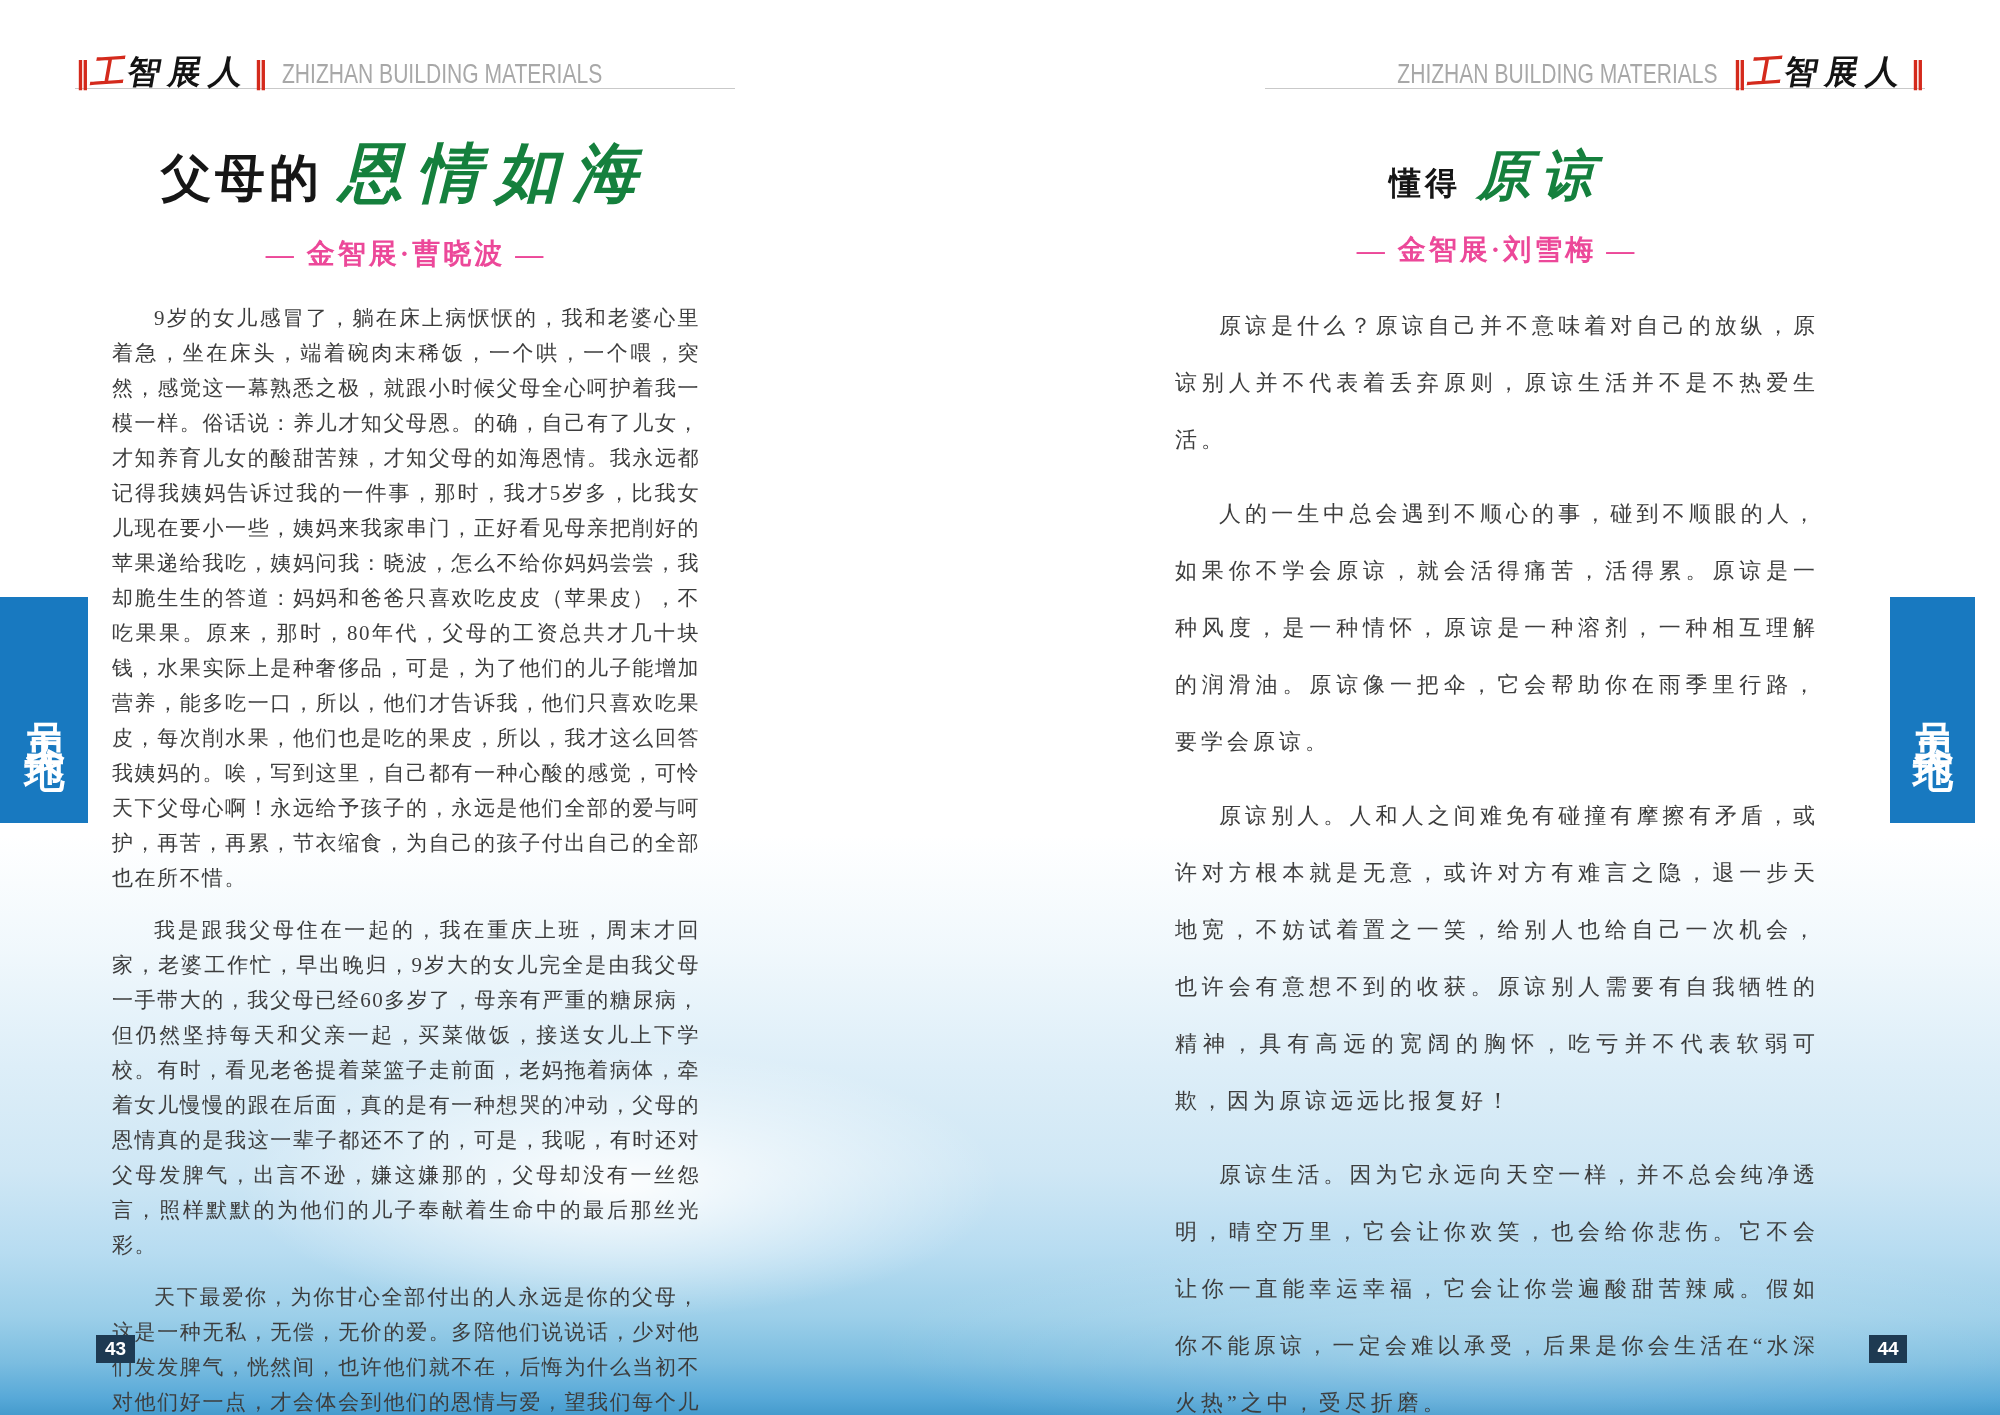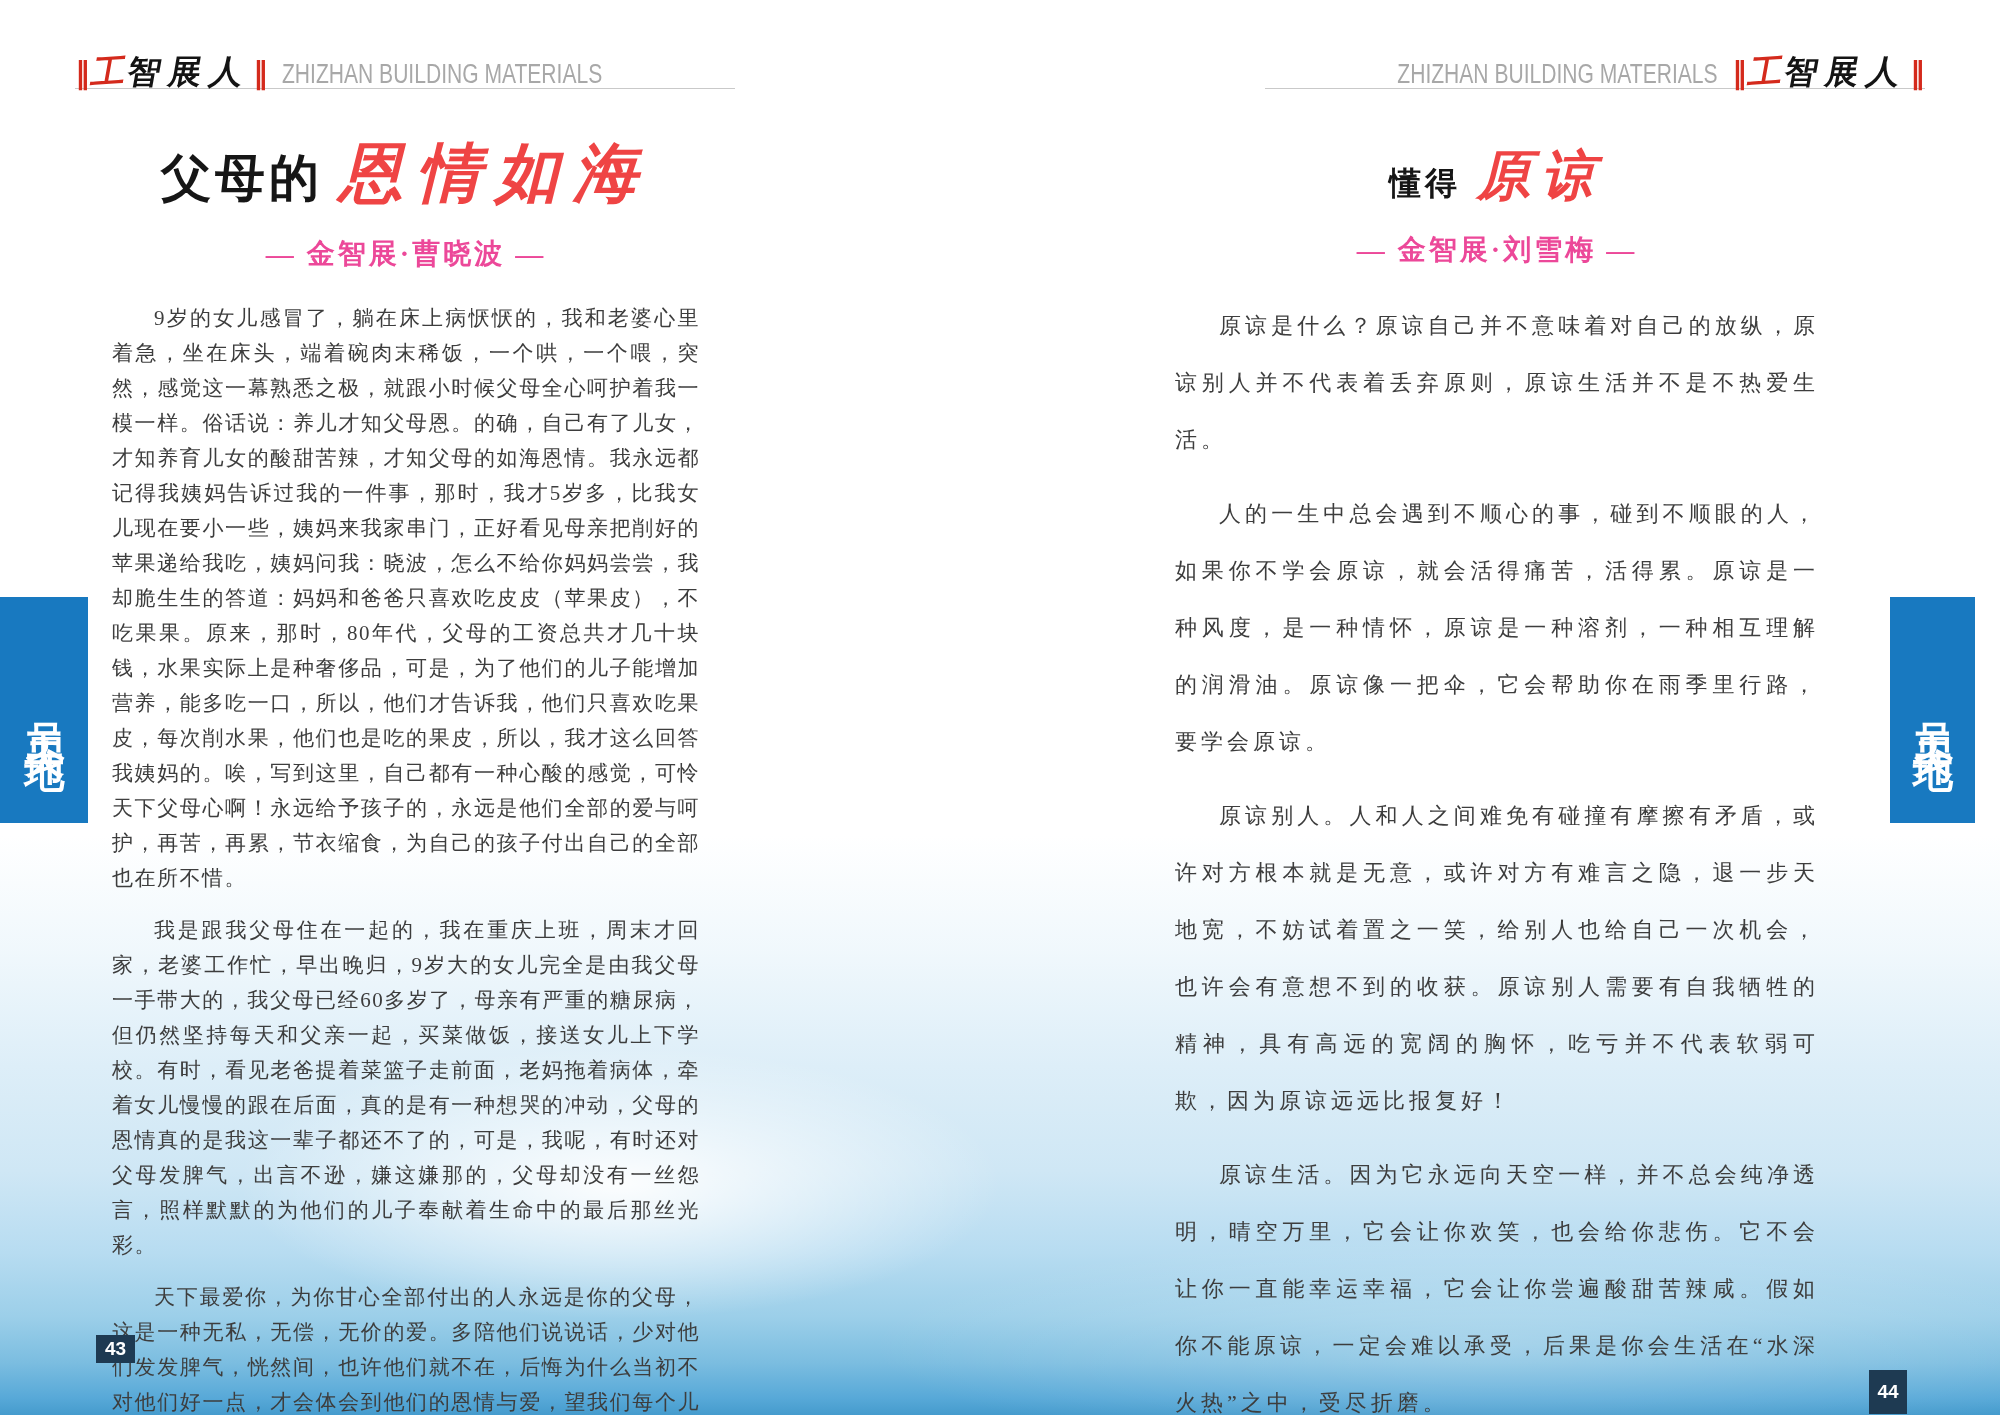"恩情如海" .title .t-red { color: #ef4444 -> #15803d }
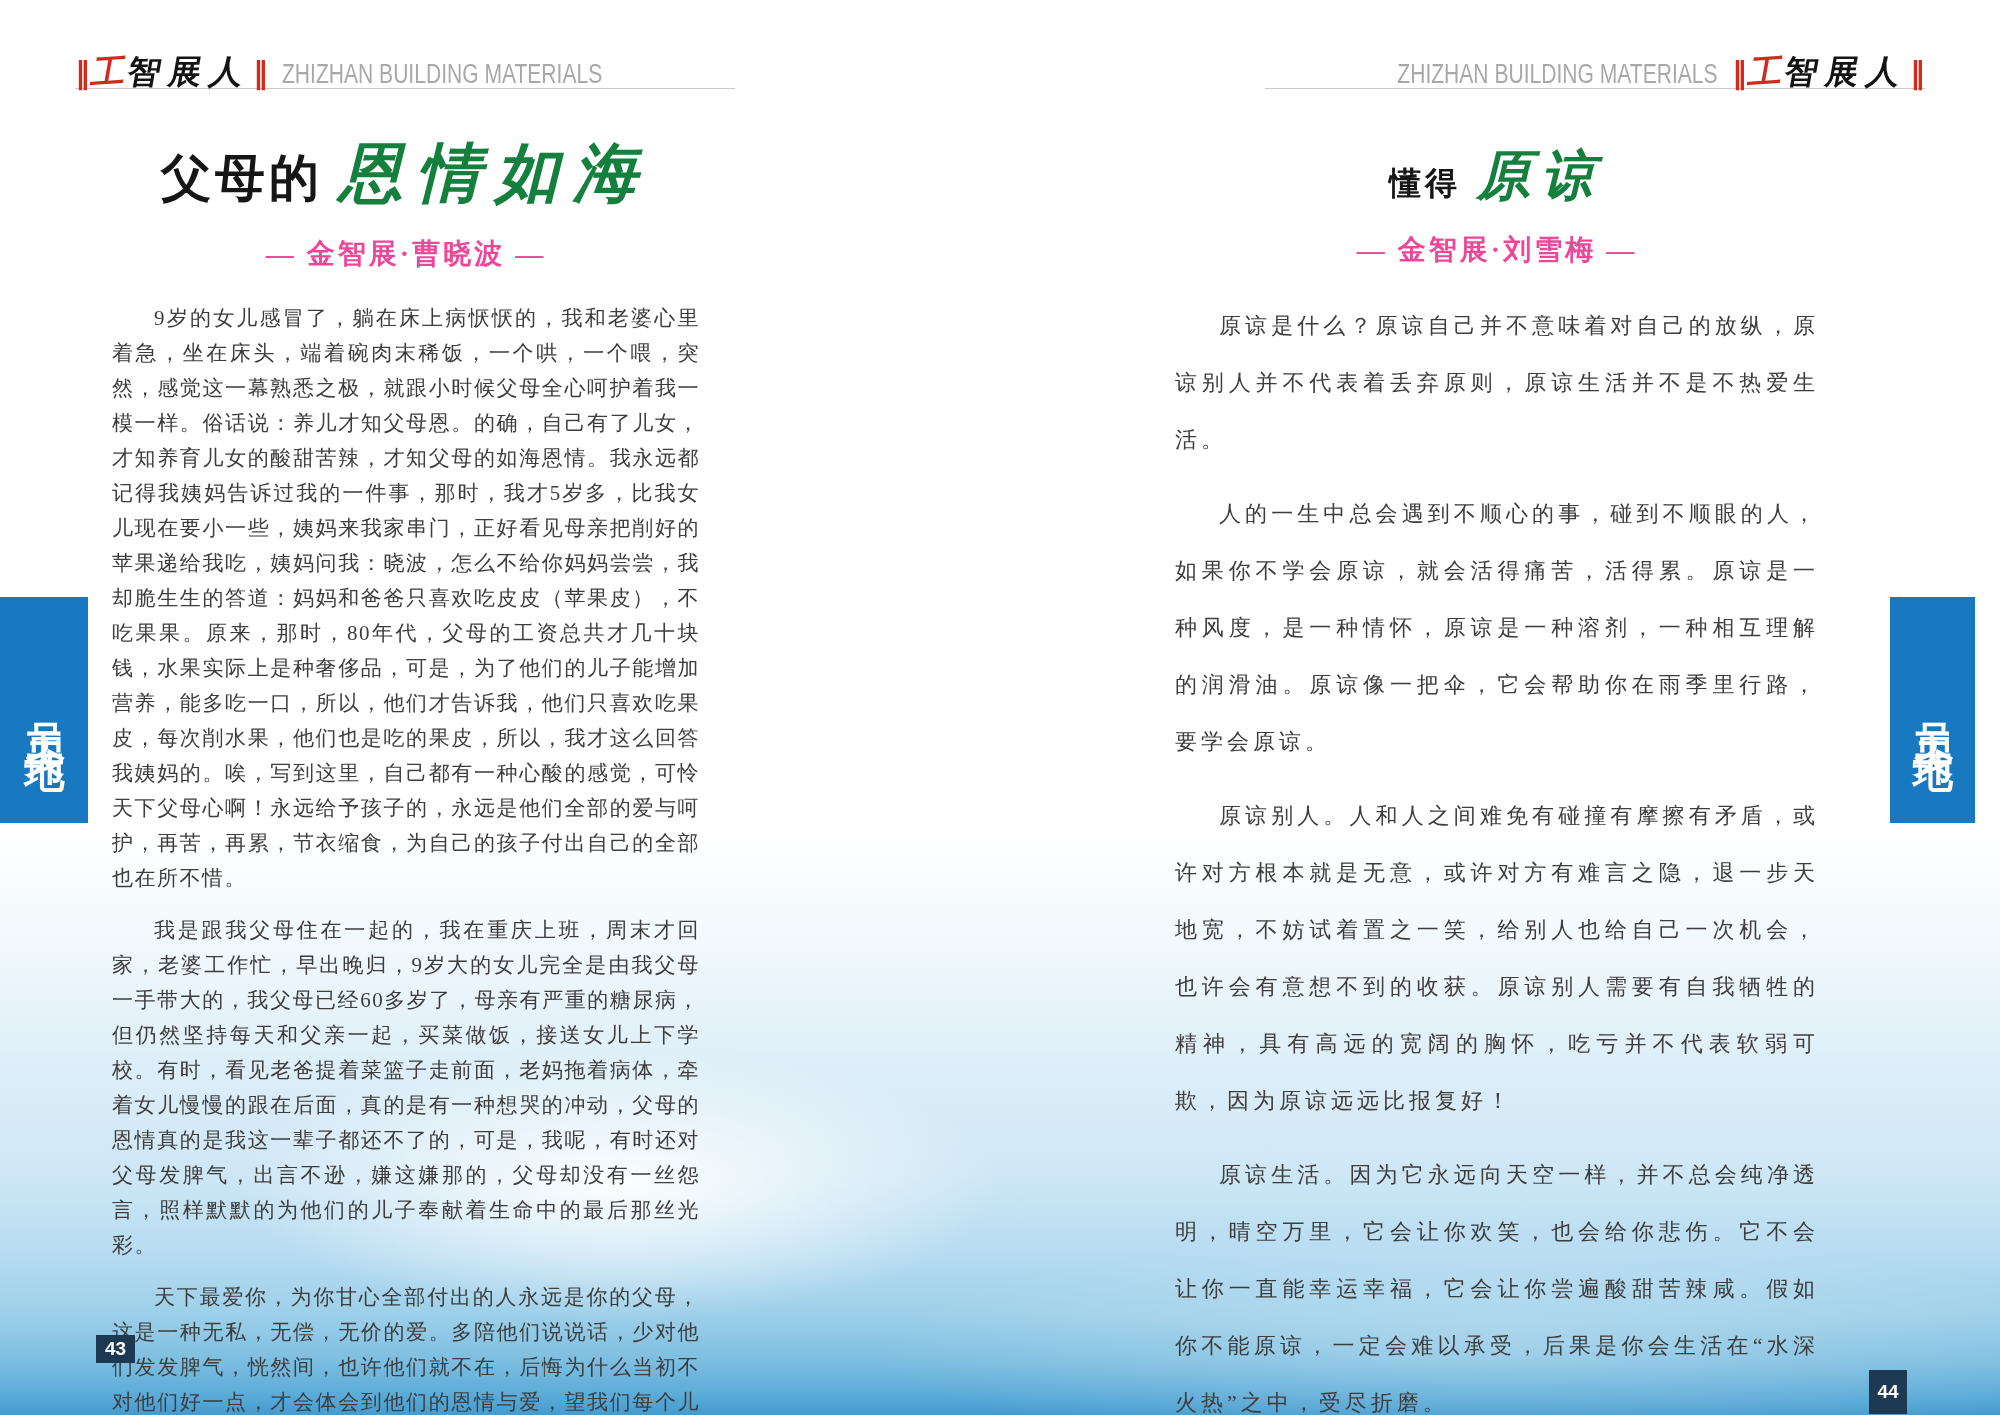"44" .page-badge.right { height: 44px -> 28px; top: 1370px -> 1335px }
